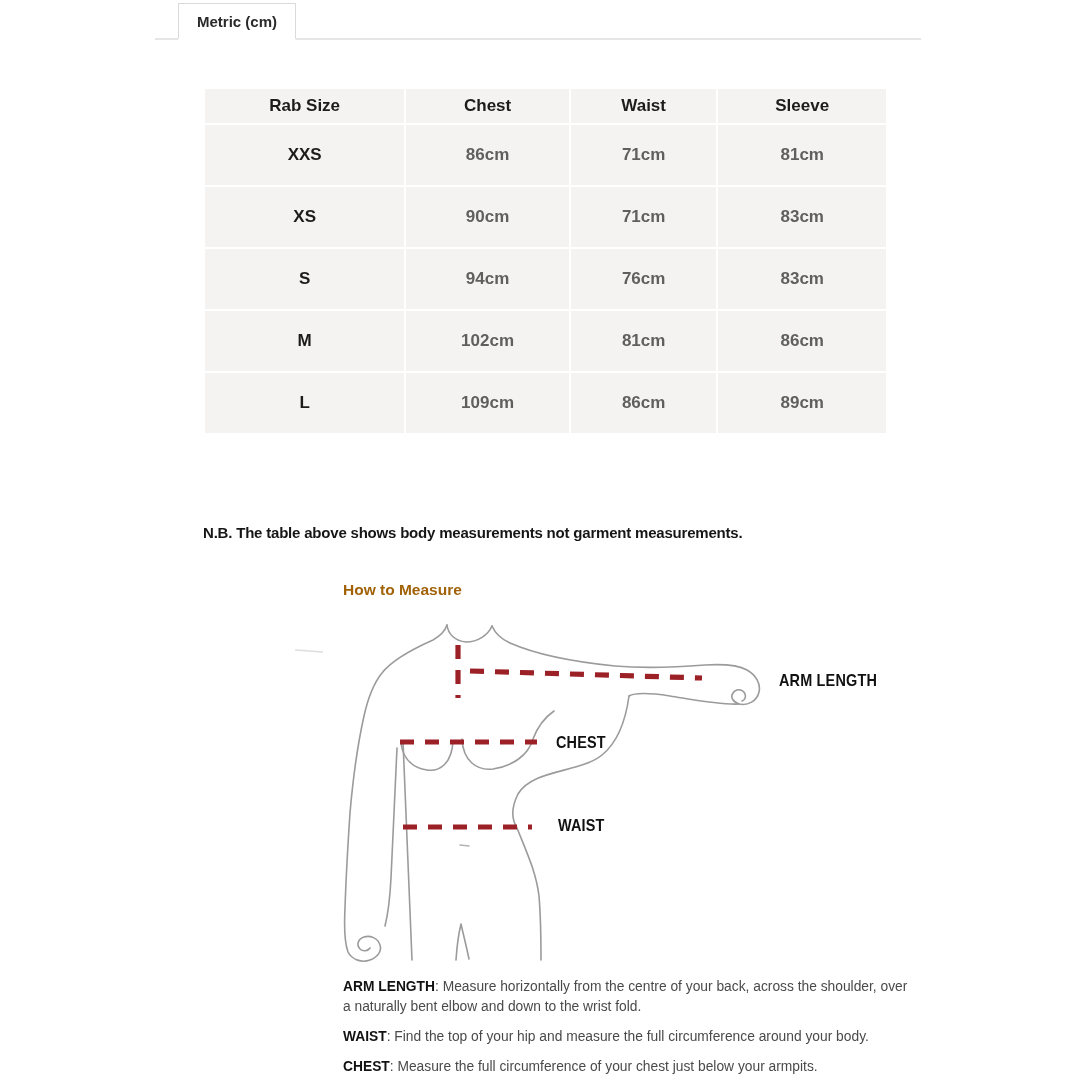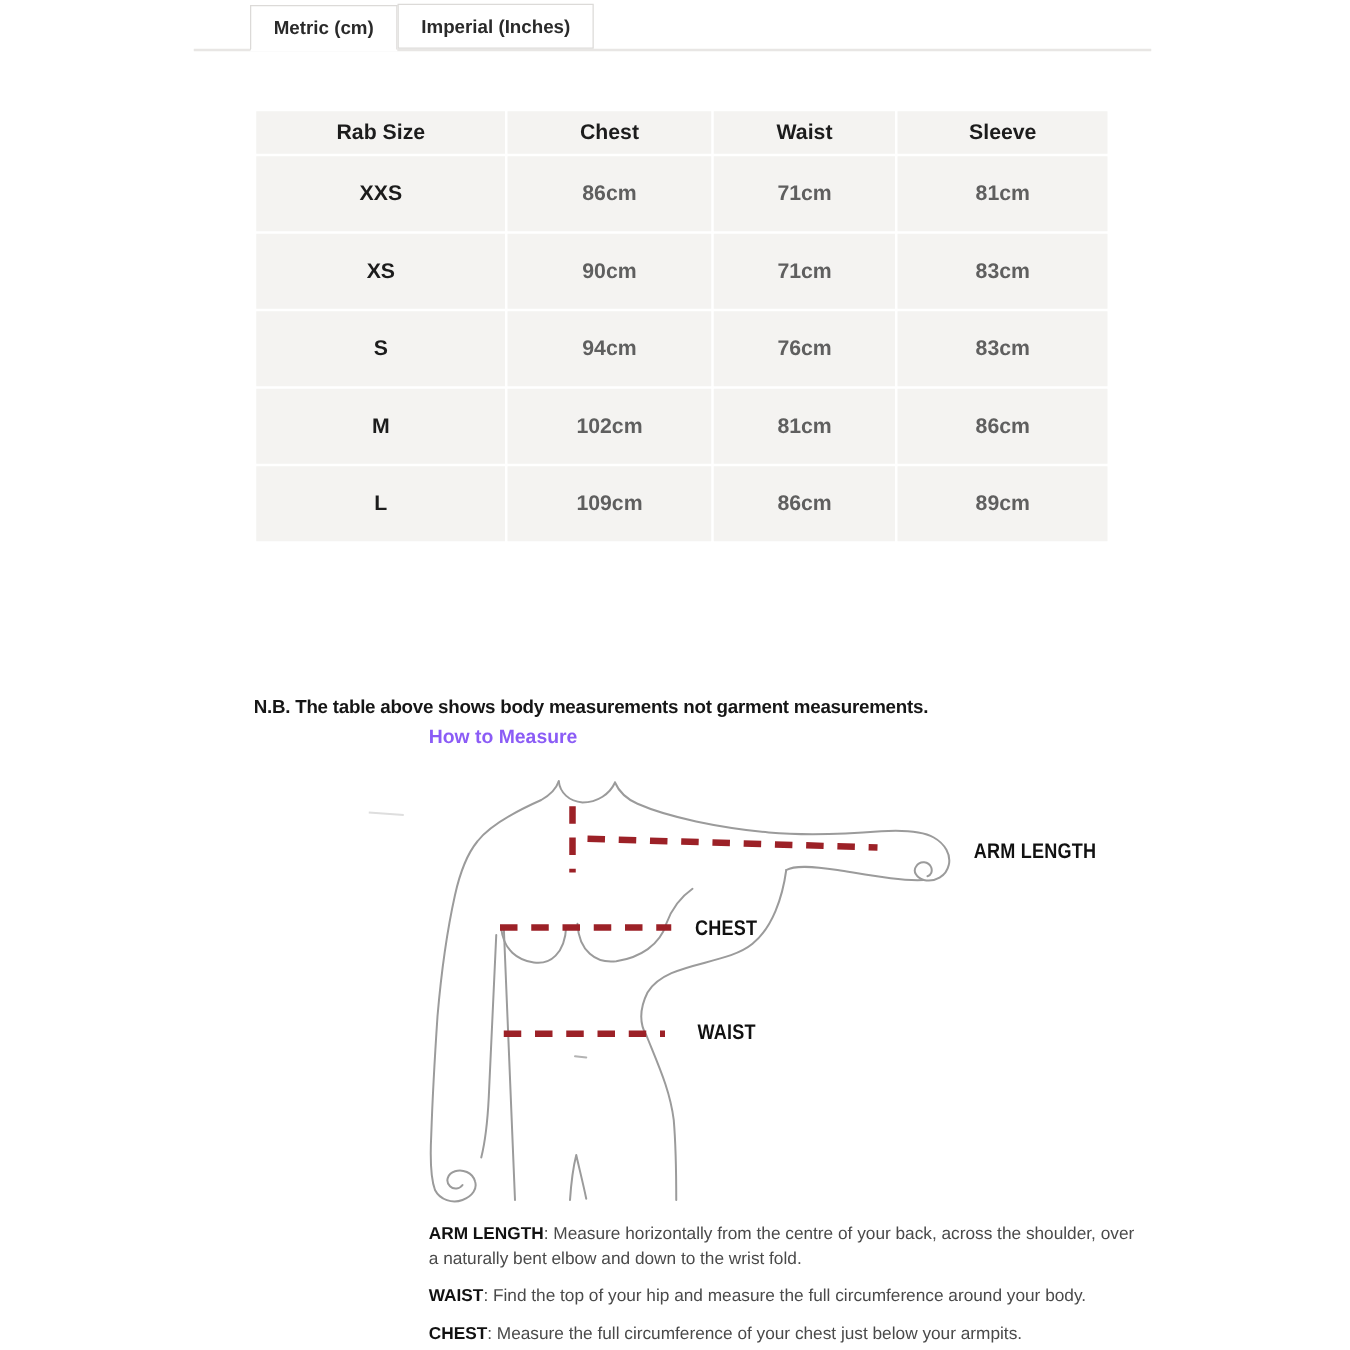"Metric (cm)" .tab.active { margin-left: 22px -> none }
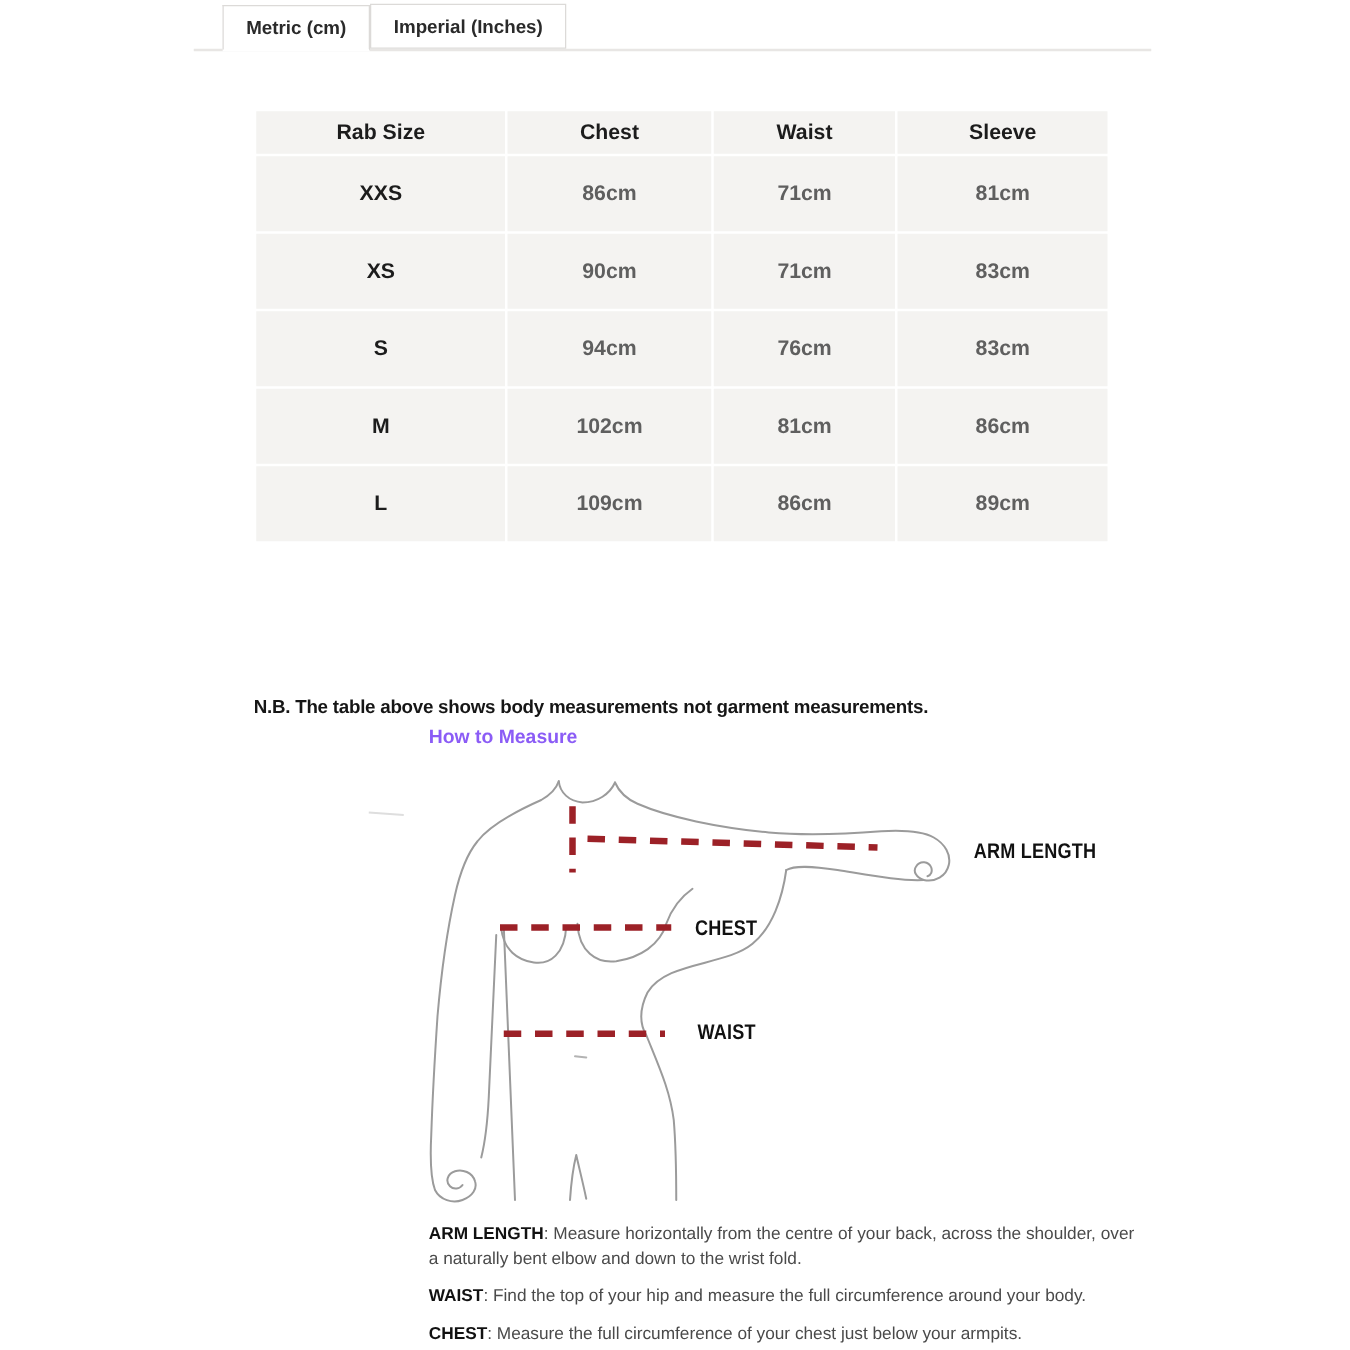"Imperial (Inches)" div.tab { html: <div> <span>Imperial (Inches)</span> </div> -> none }
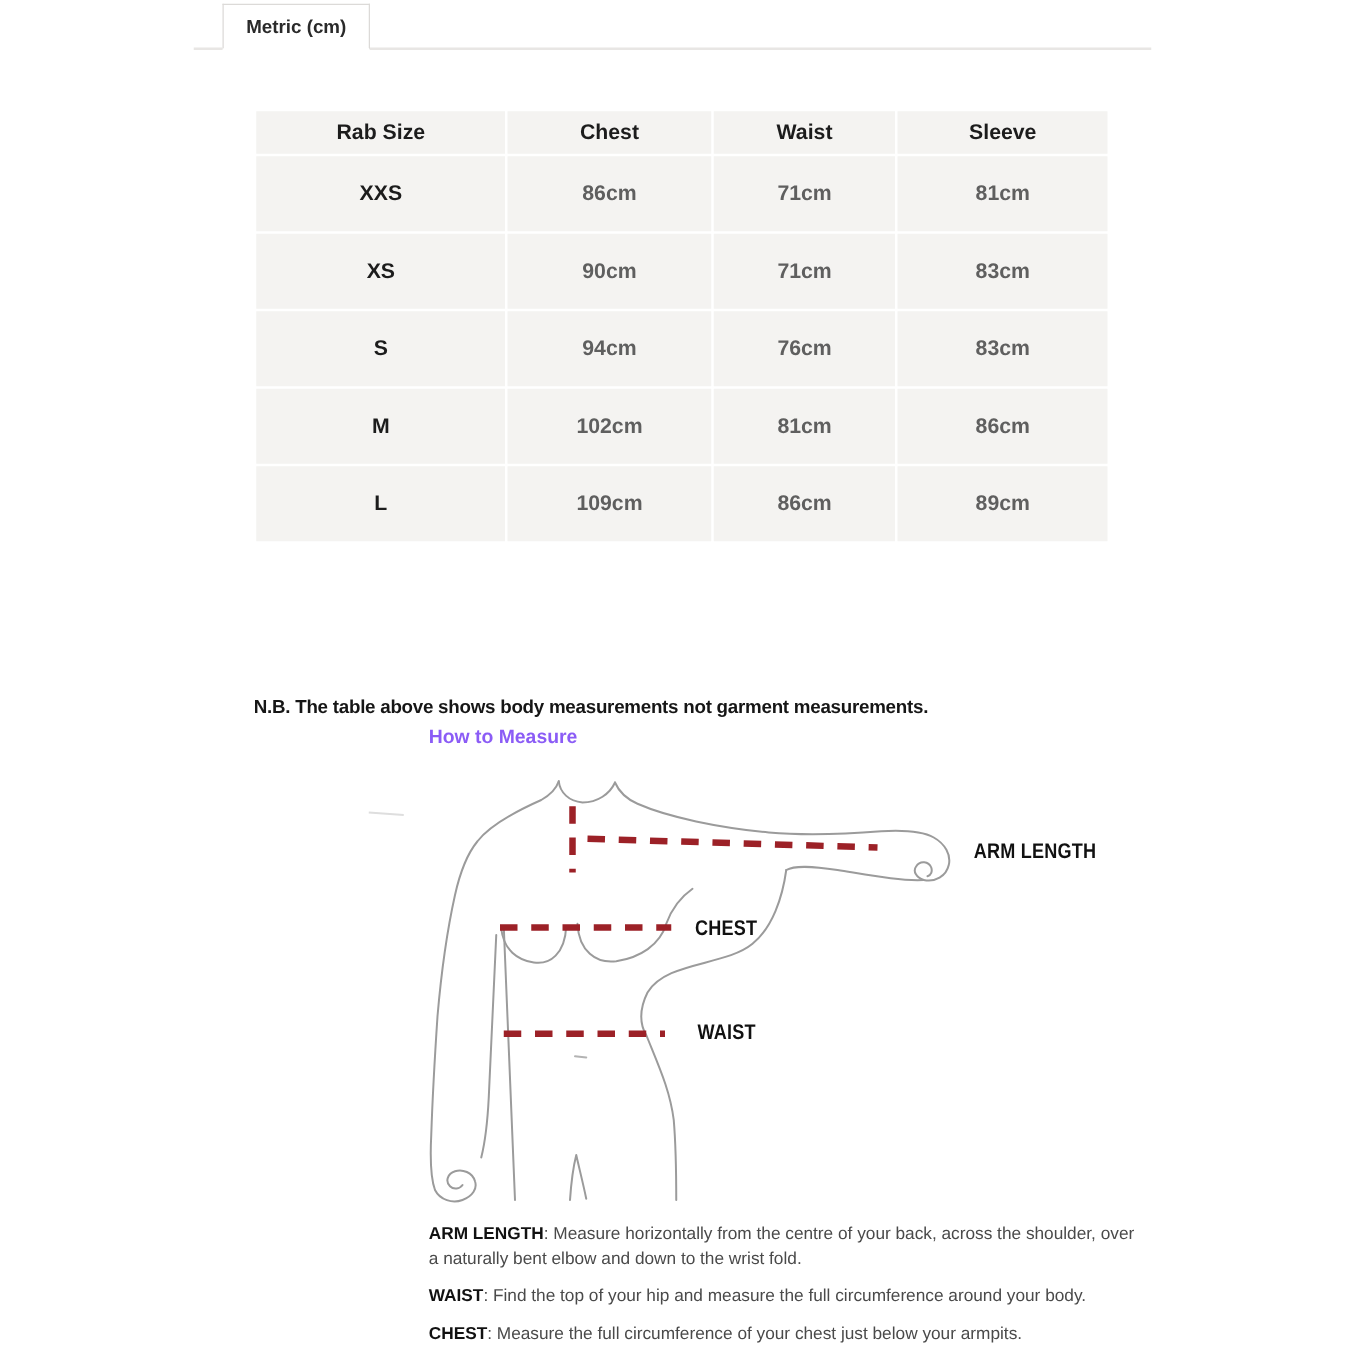"N.B. The table above shows" .nb-note { margin-top: 33px -> none }
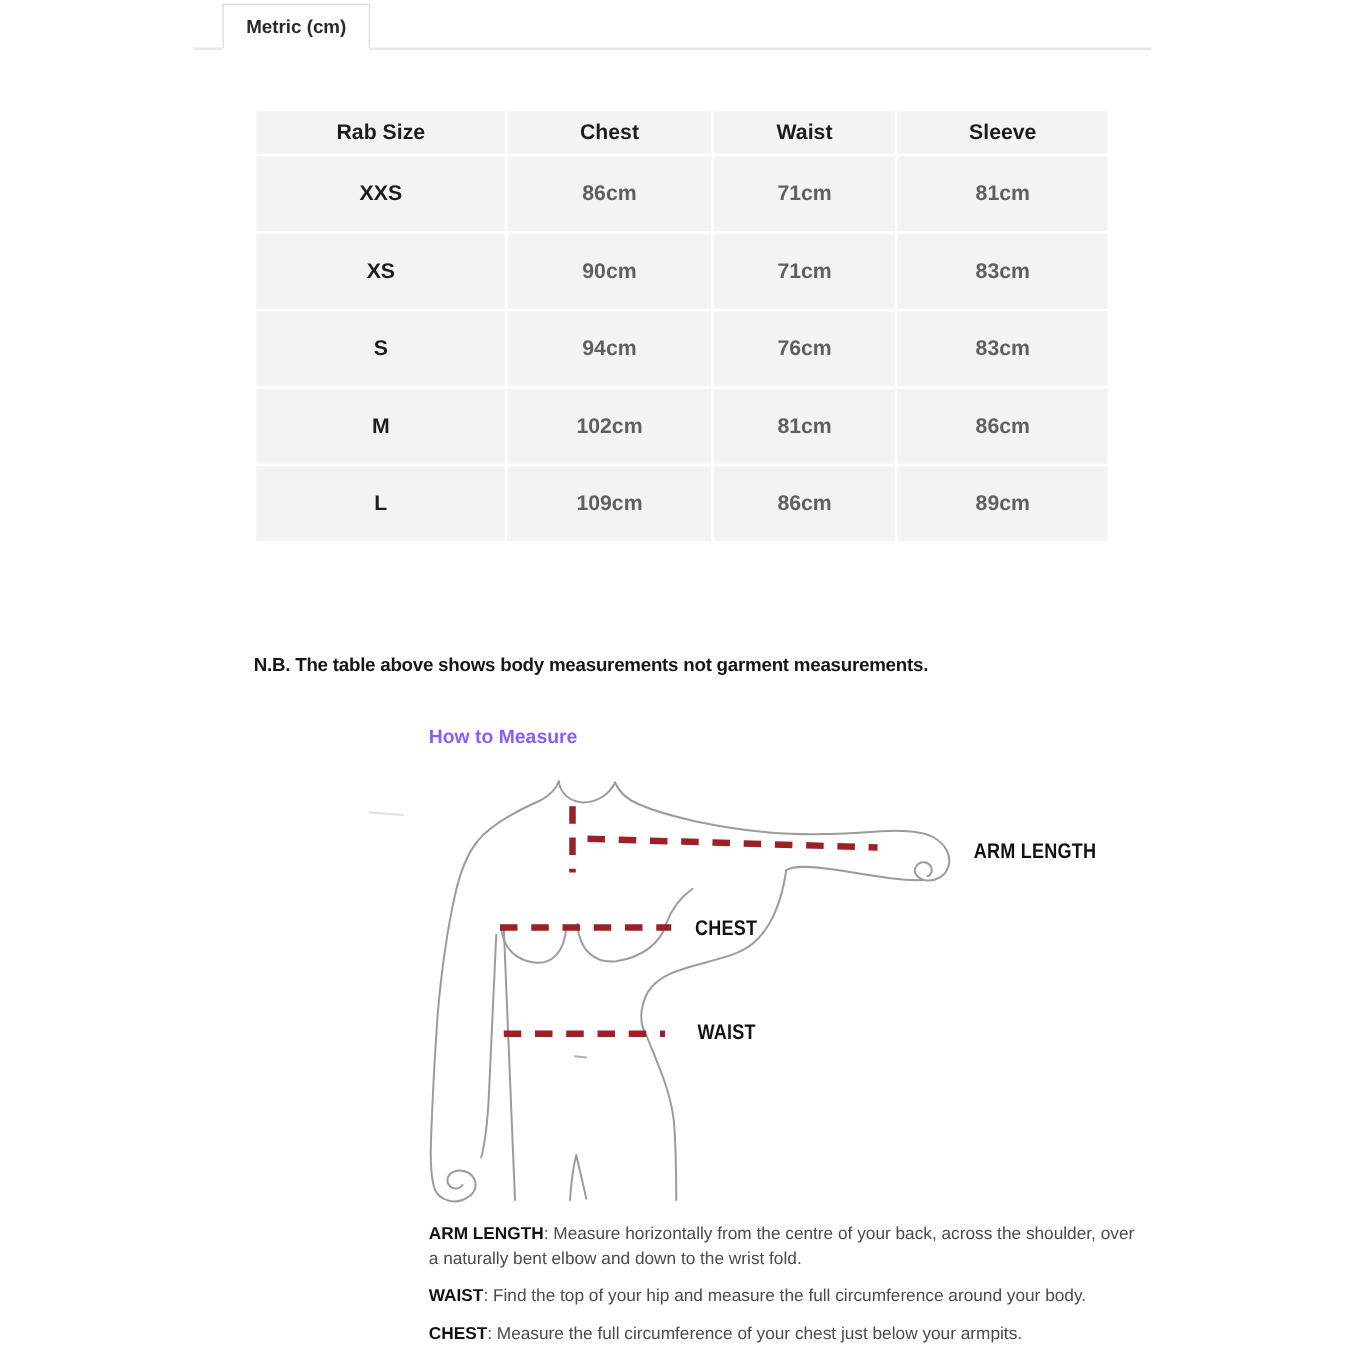"How to Measure" .htm-title { color: #8b5cf6 -> #a16207 }
